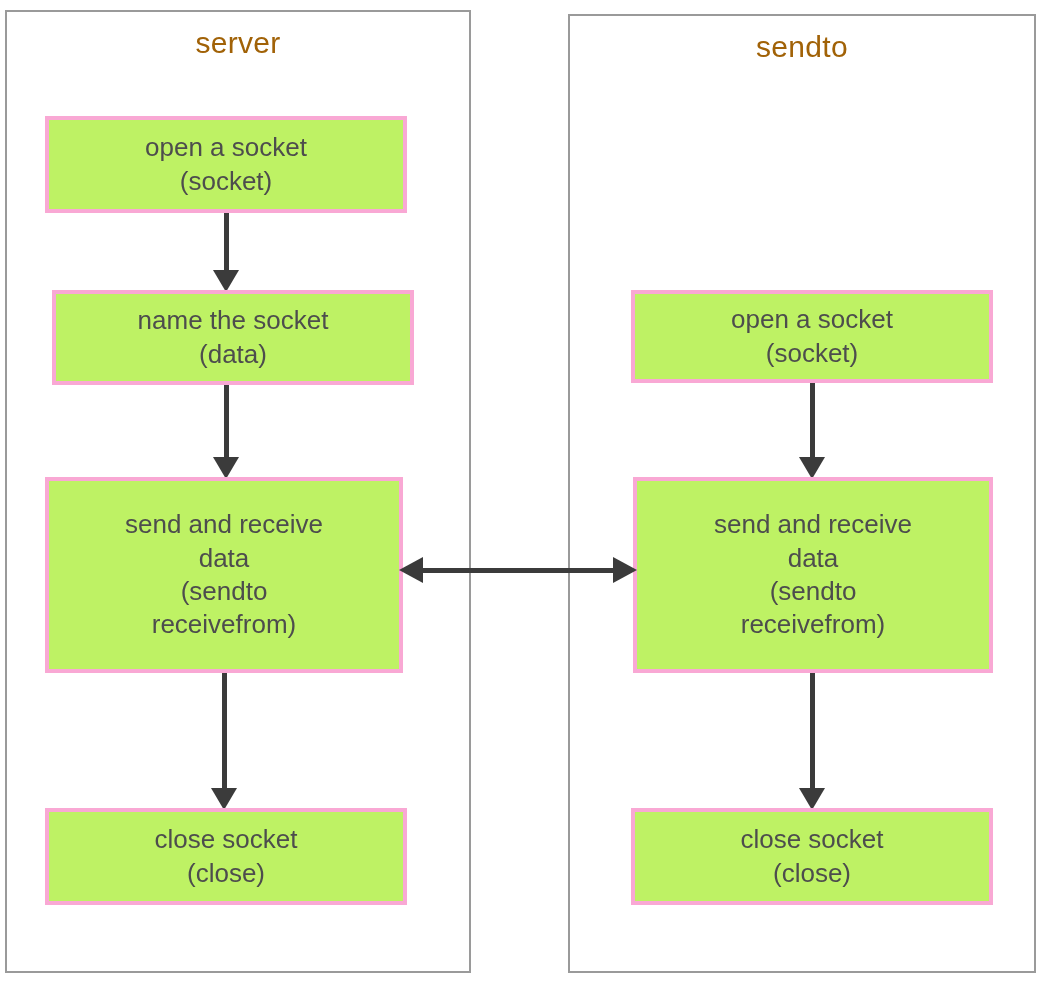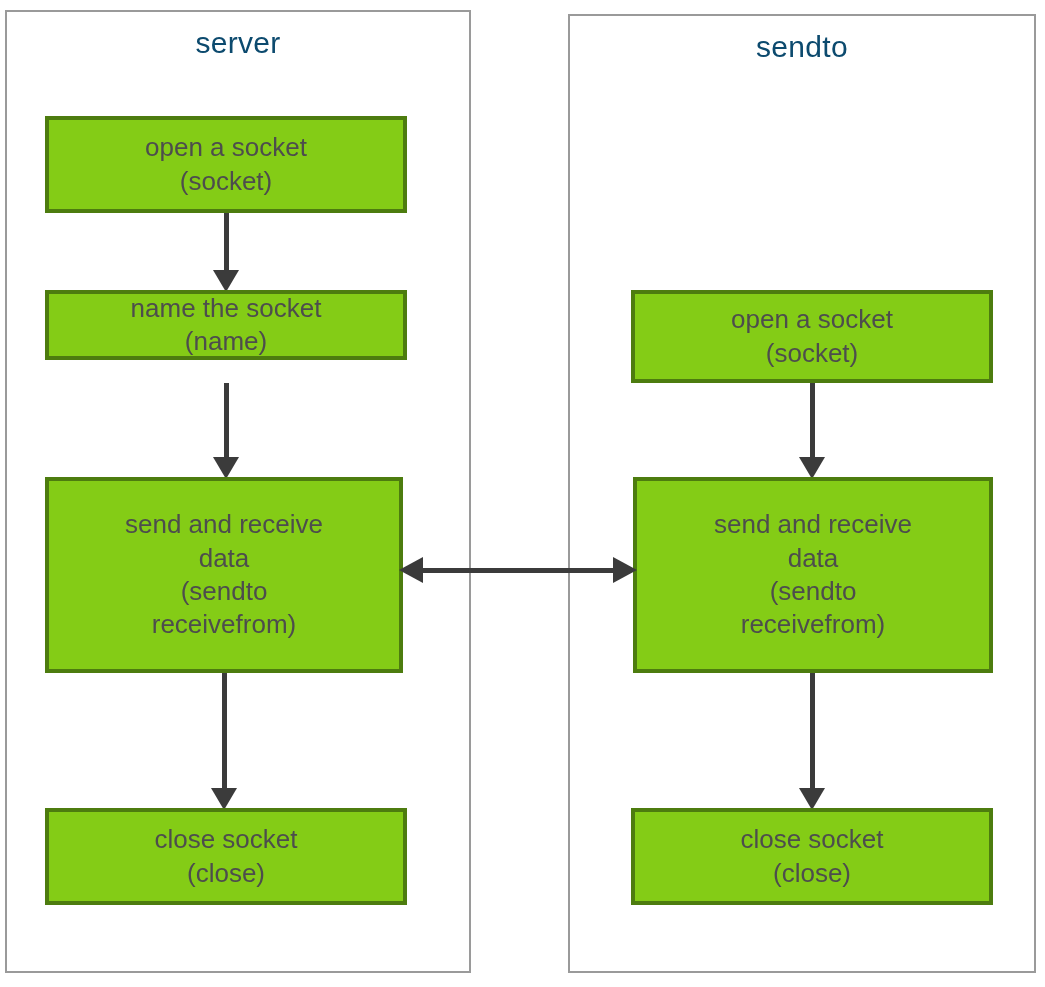"server" .container-title { color: #0c4a6e -> #a16207 }
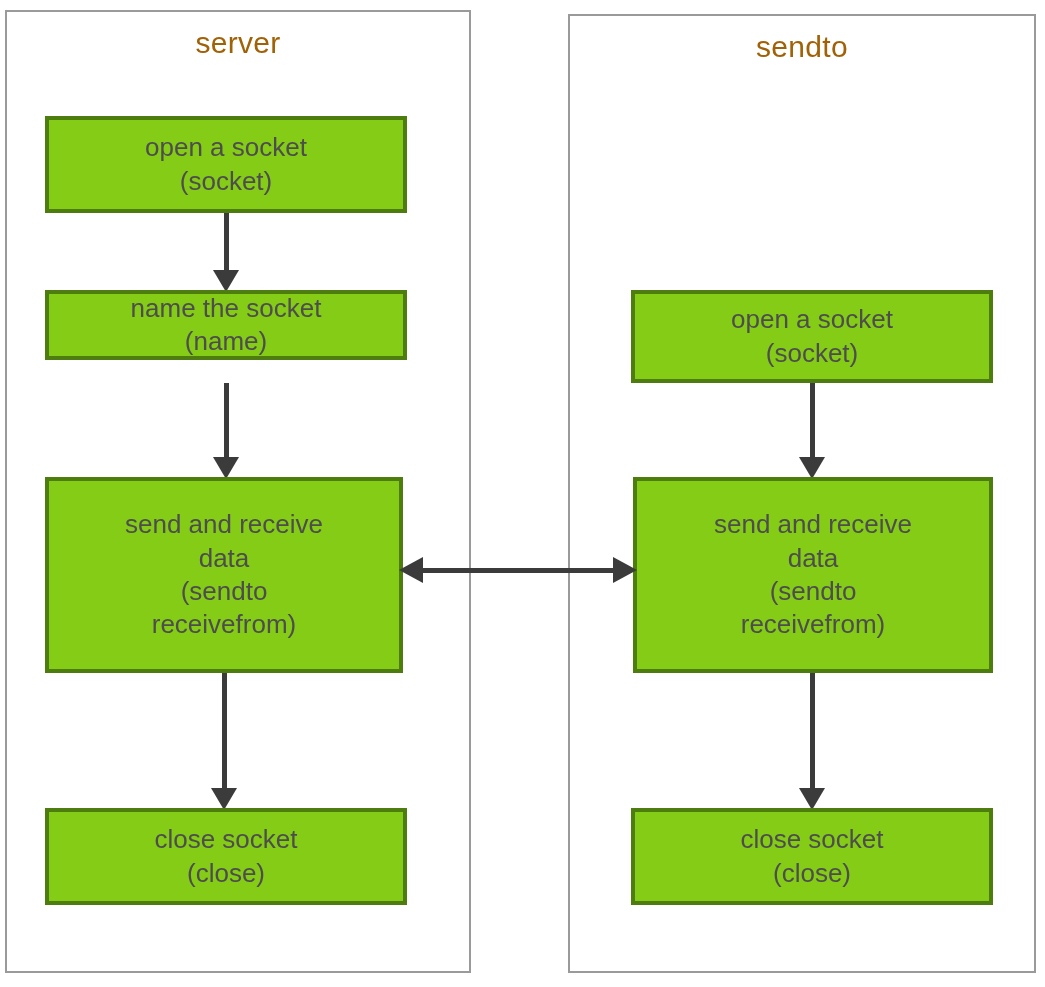"open a socket" .node-box { background: #84cc16 -> #bef264; border: 4px solid #4d7c0f -> 4px solid #f9a8d4 }
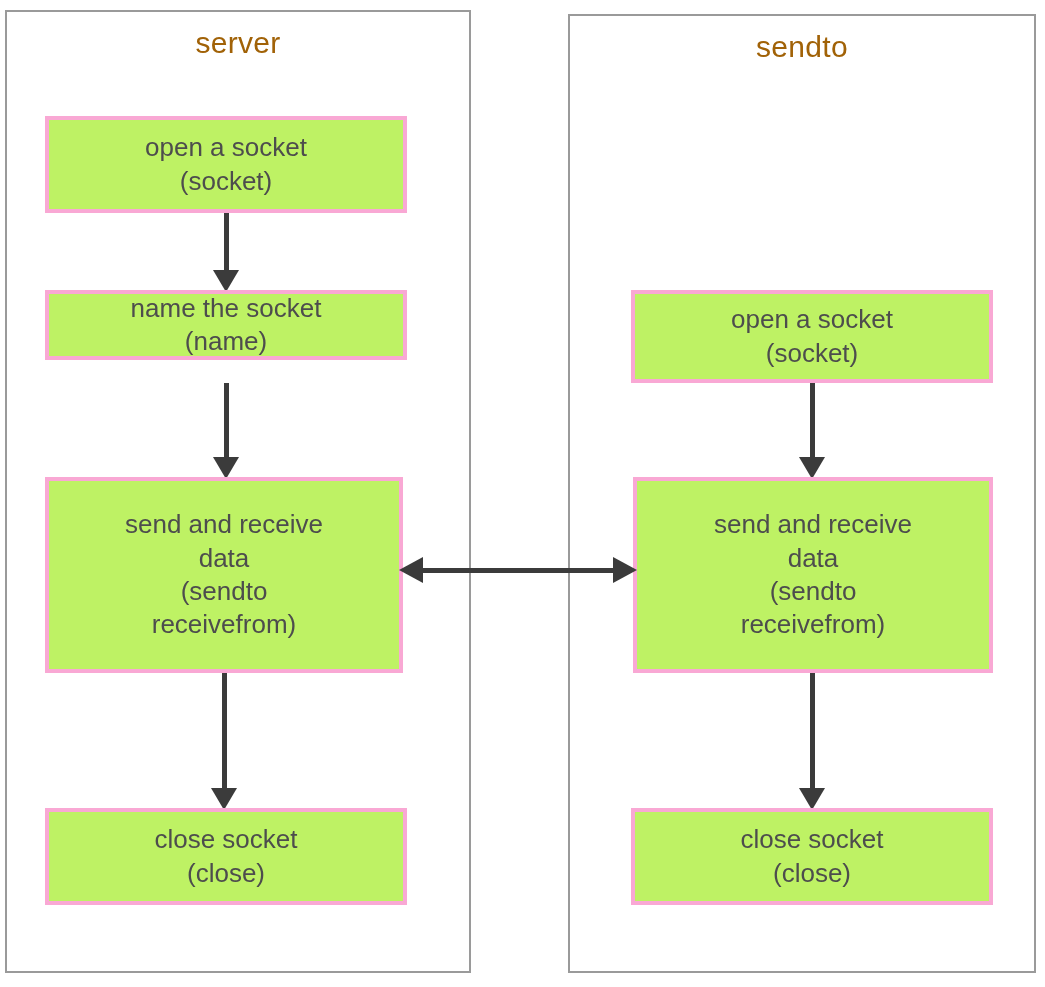"name the socket" div.node-box { height: 70px -> 95px; left: 45px -> 52px }
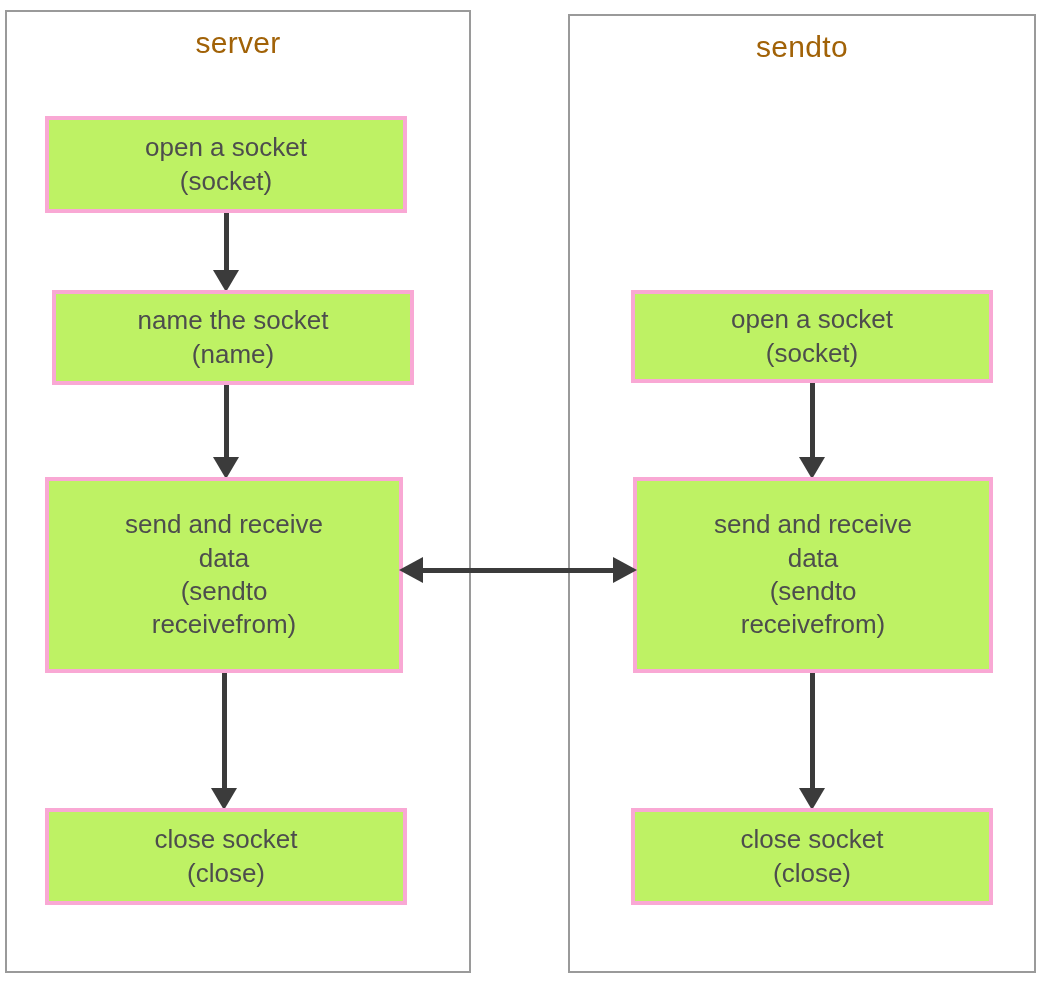"(name)" div.node-line { text: name -> data }
